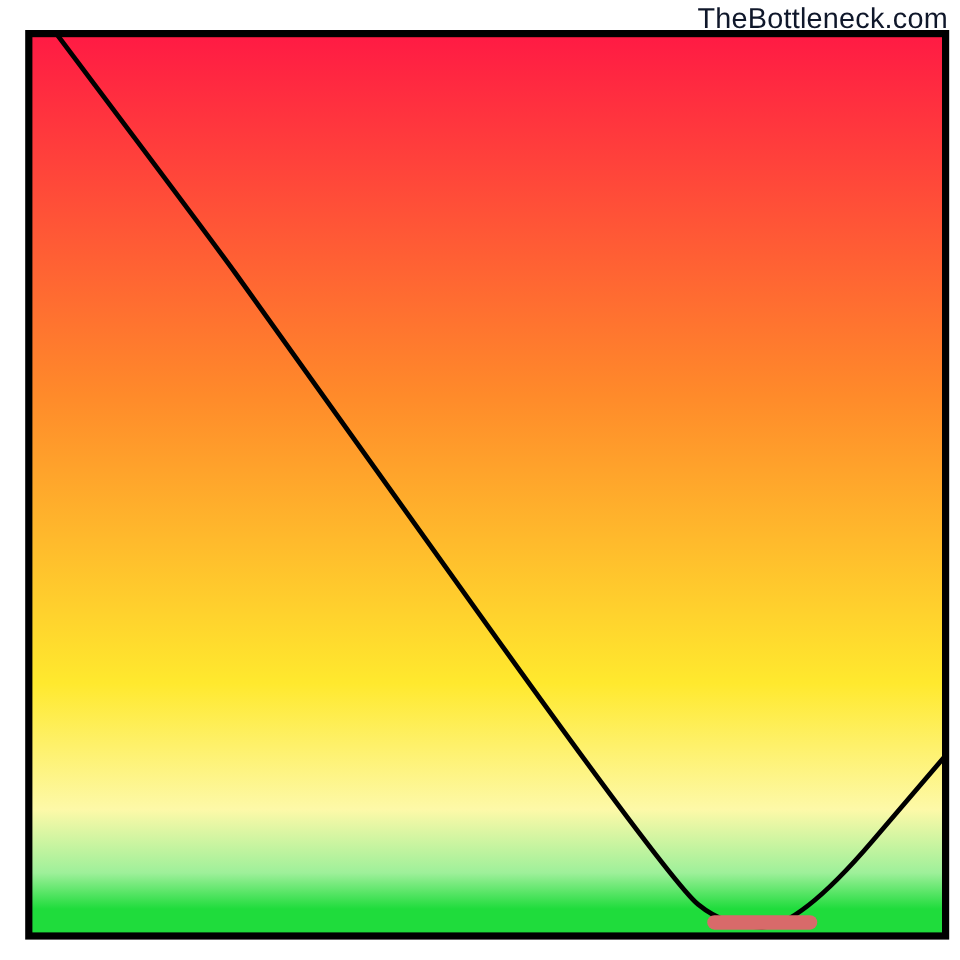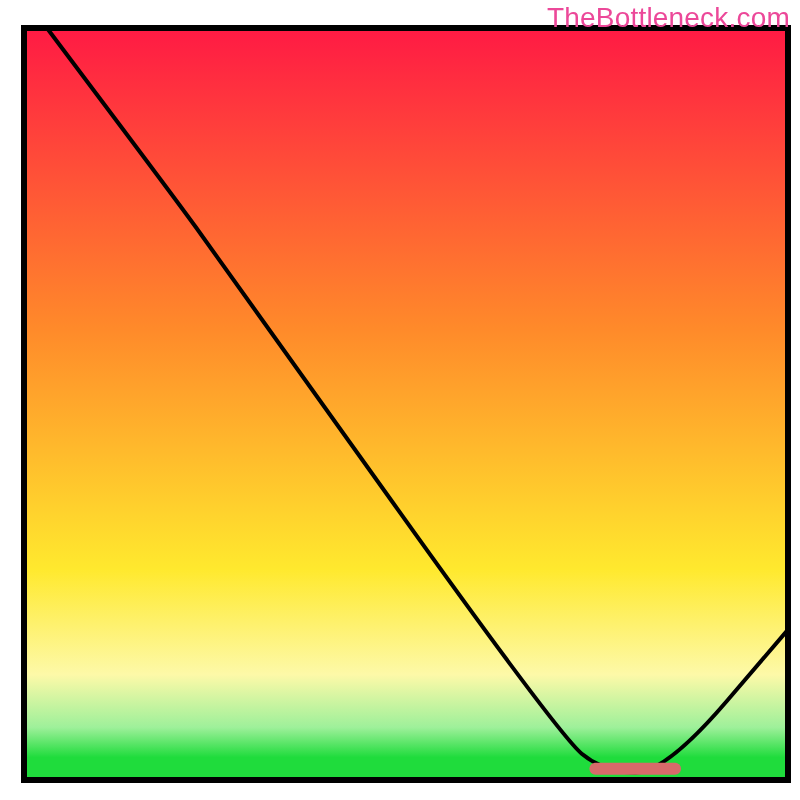"TheBottleneck.com" .watermark { color: #ec4899 -> #0f172a; font-size: 28px -> 24px }
